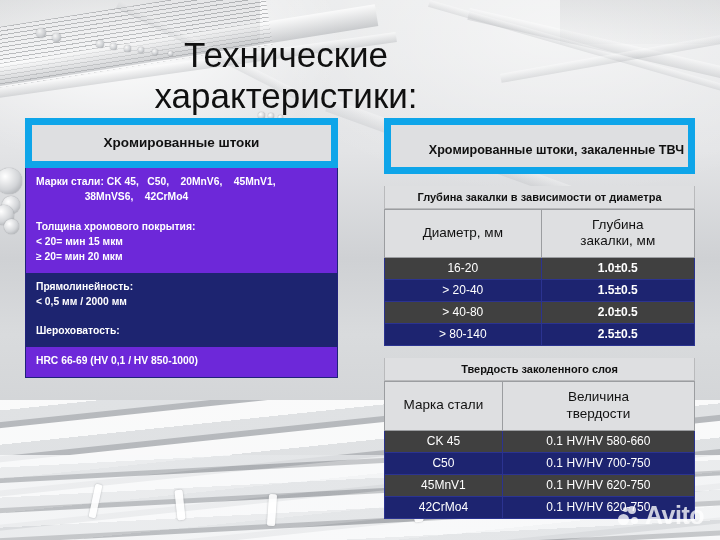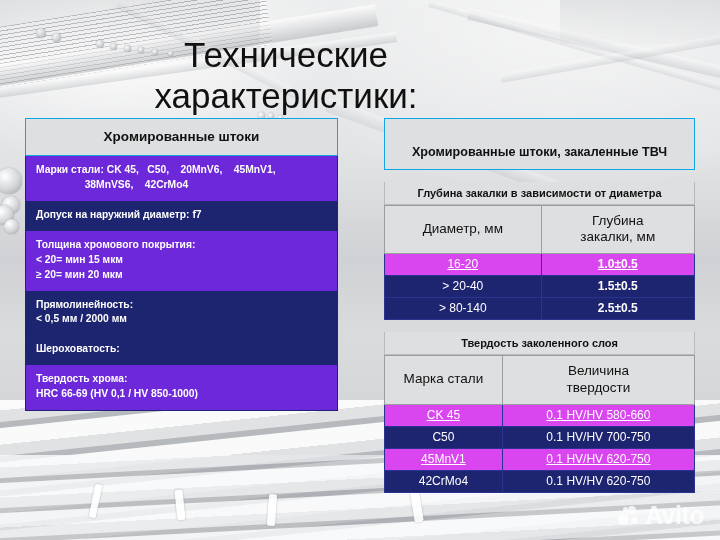"Хромированные штоки" .panel-head { border: 1px solid #0ea5e9 -> 7px solid #0ea5e9 }
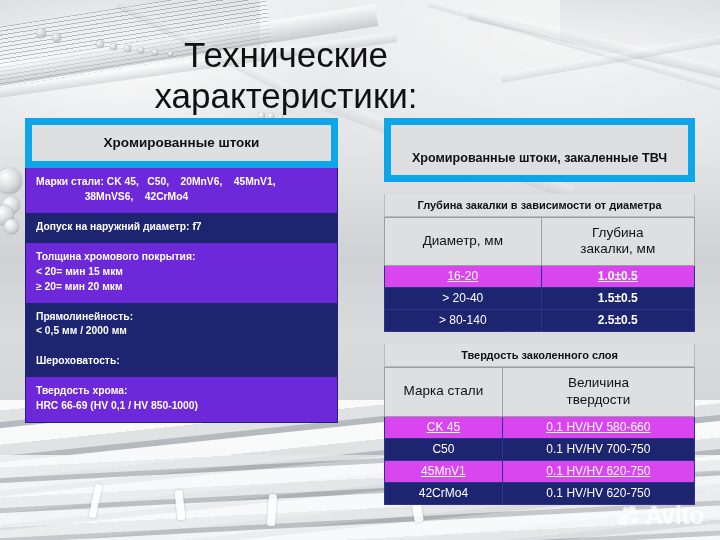"Хромированные штоки, закаленные ТВЧ" #right-panel .panel-head { padding: 26px 4px 10px -> 18px 4px 10px; text-align: none -> right }
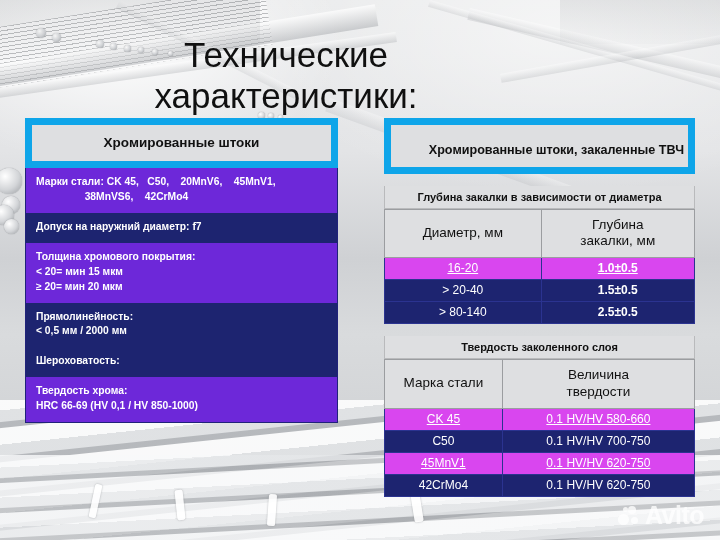"Допуск на наружний диаметр: f7" div.row { html: <div> <span>Допуск на наружний диаметр: f7</span> </div> -> none }
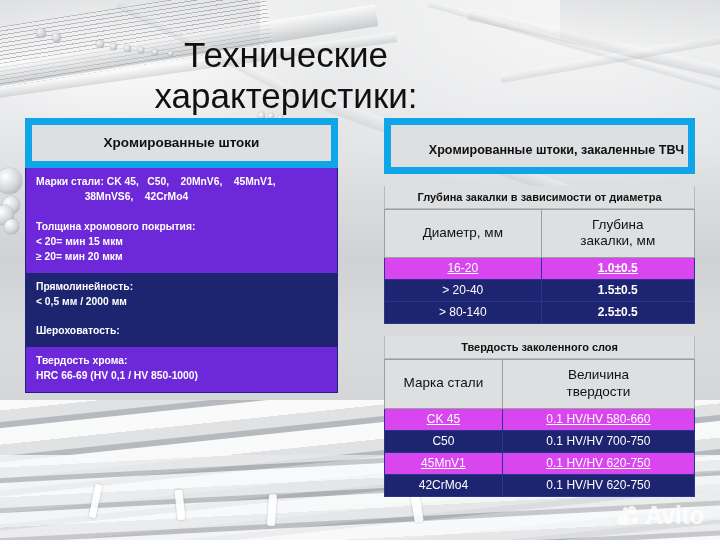"16-20" table.tbl tr.odd td { background: #d946ef -> #404040; text-decoration: underline -> none }
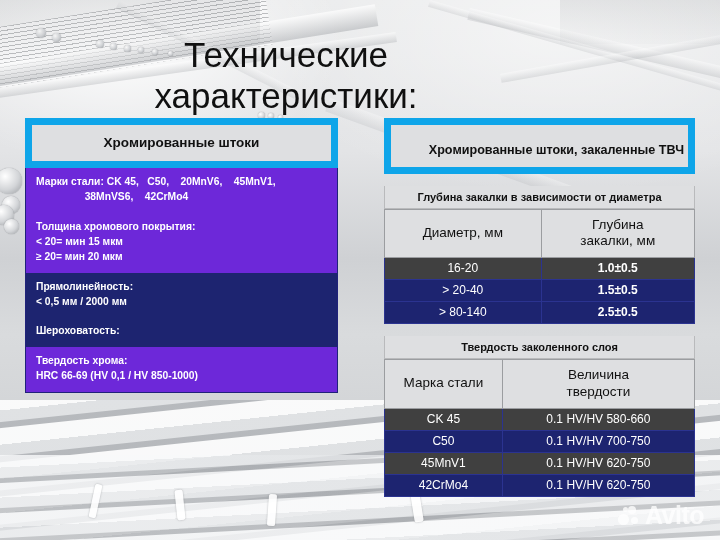"> 40-80" tr.odd { html: none -> <tr> <td>&gt; 40-80</td> <td>2.0±0.5</td> </tr> }
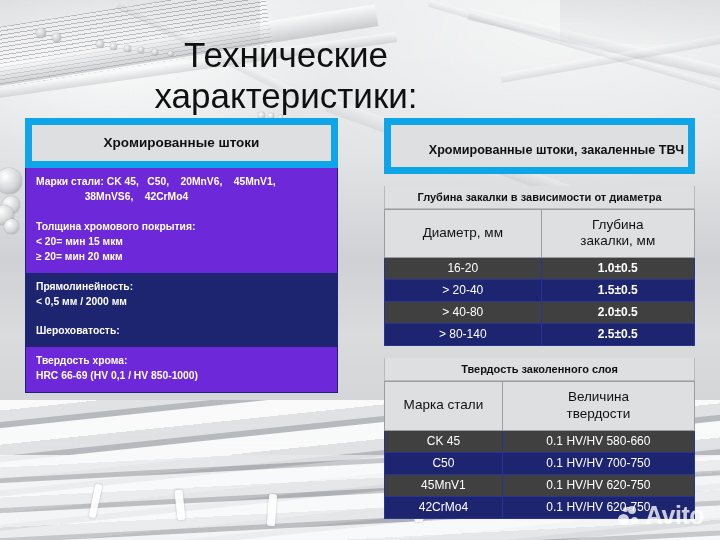"Твердость хрома:" span.ln { html: <span>Твердость хрома:</span> -> none }
